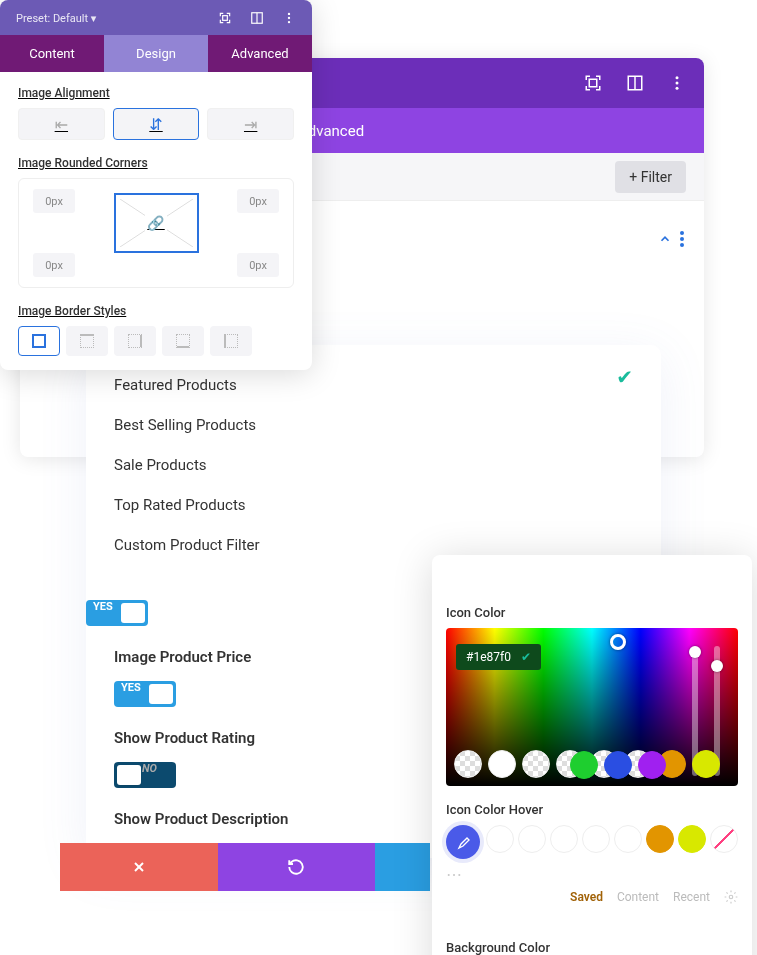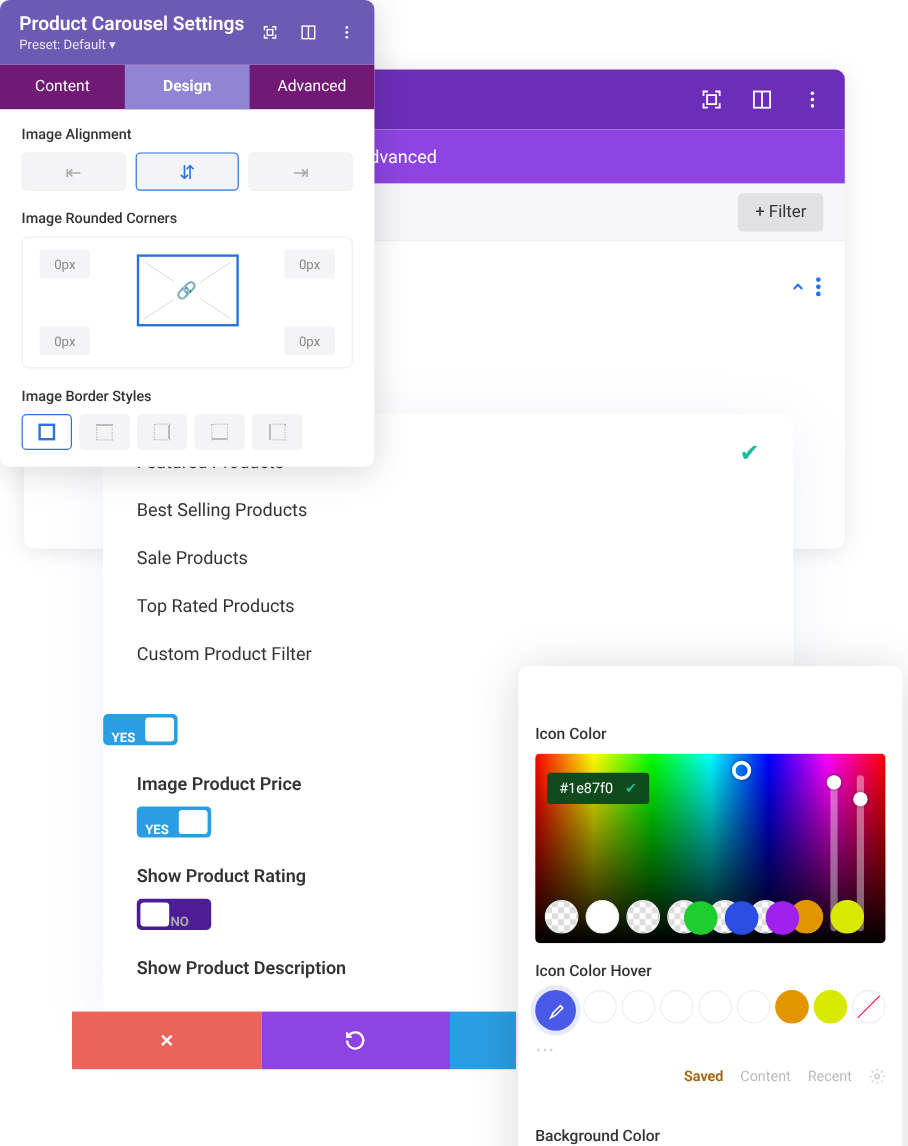"Product Carousel Settings" div.front-title { html: <div>Product Carousel Settings</div> -> none }
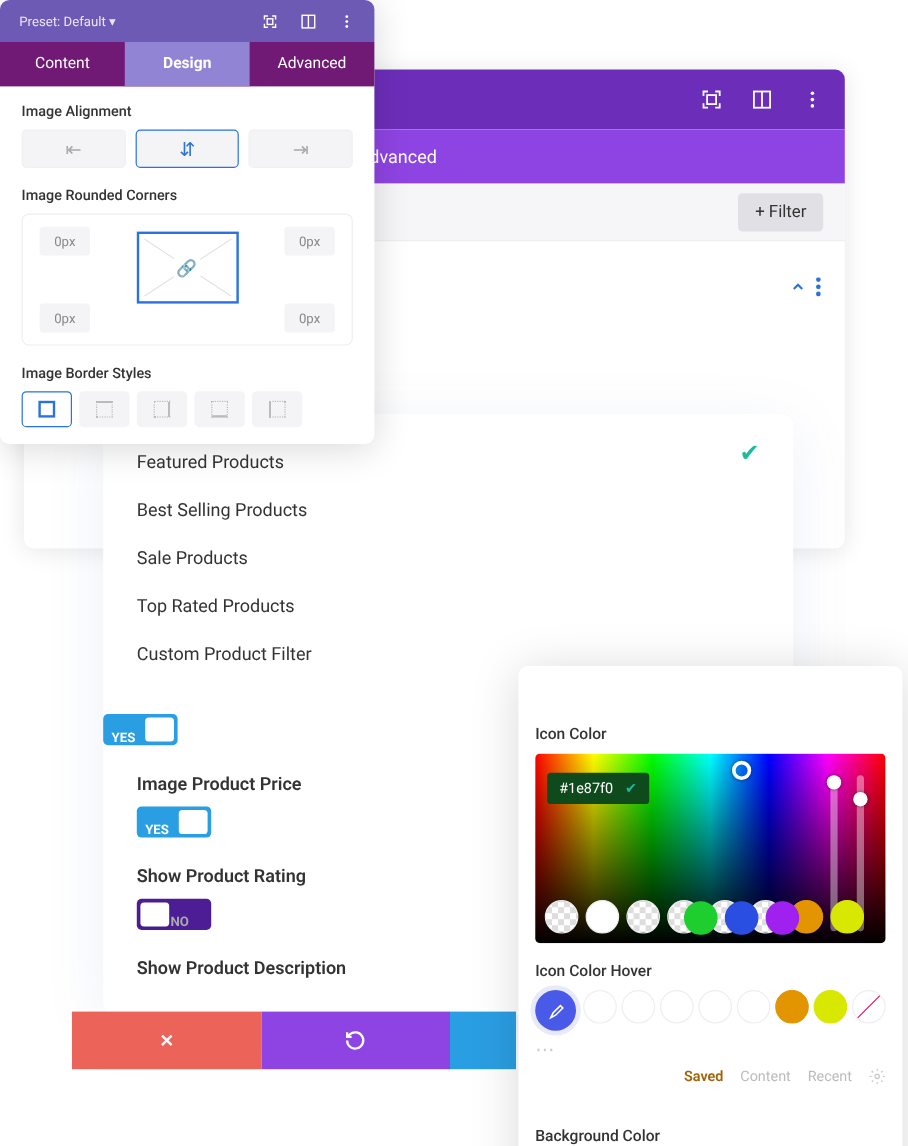"Design" .front-tab.active { font-weight: bold -> none }
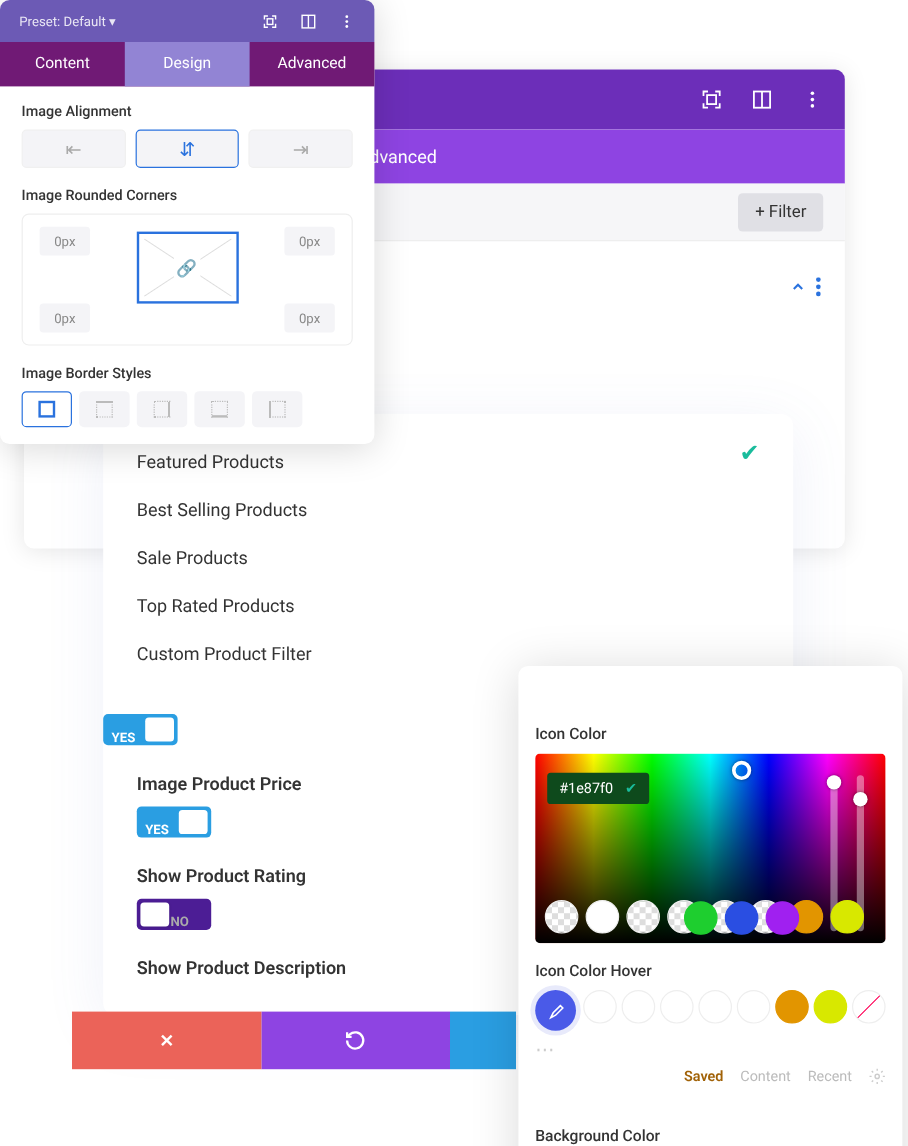"Image Alignment" .front-body { text-decoration: none -> underline }
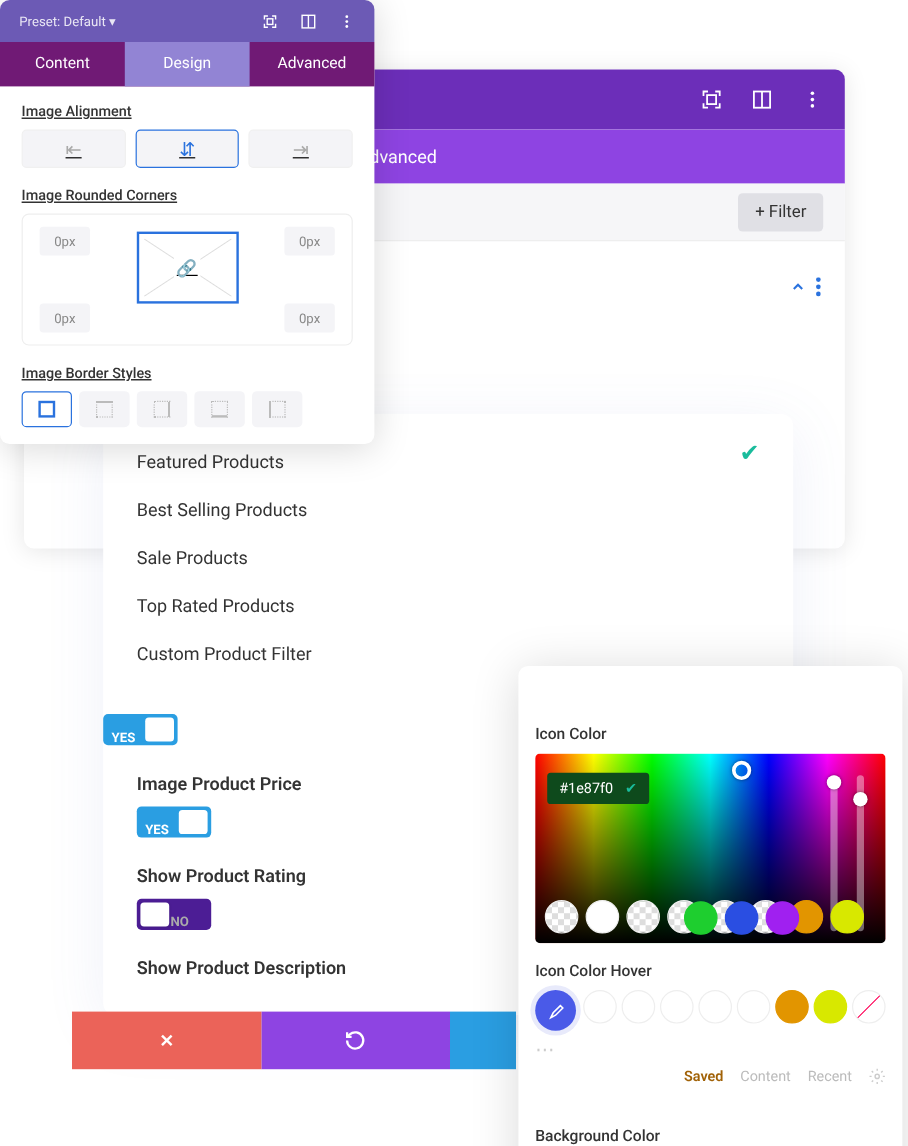"YES" .toggle { align-items: flex-end -> flex-start }
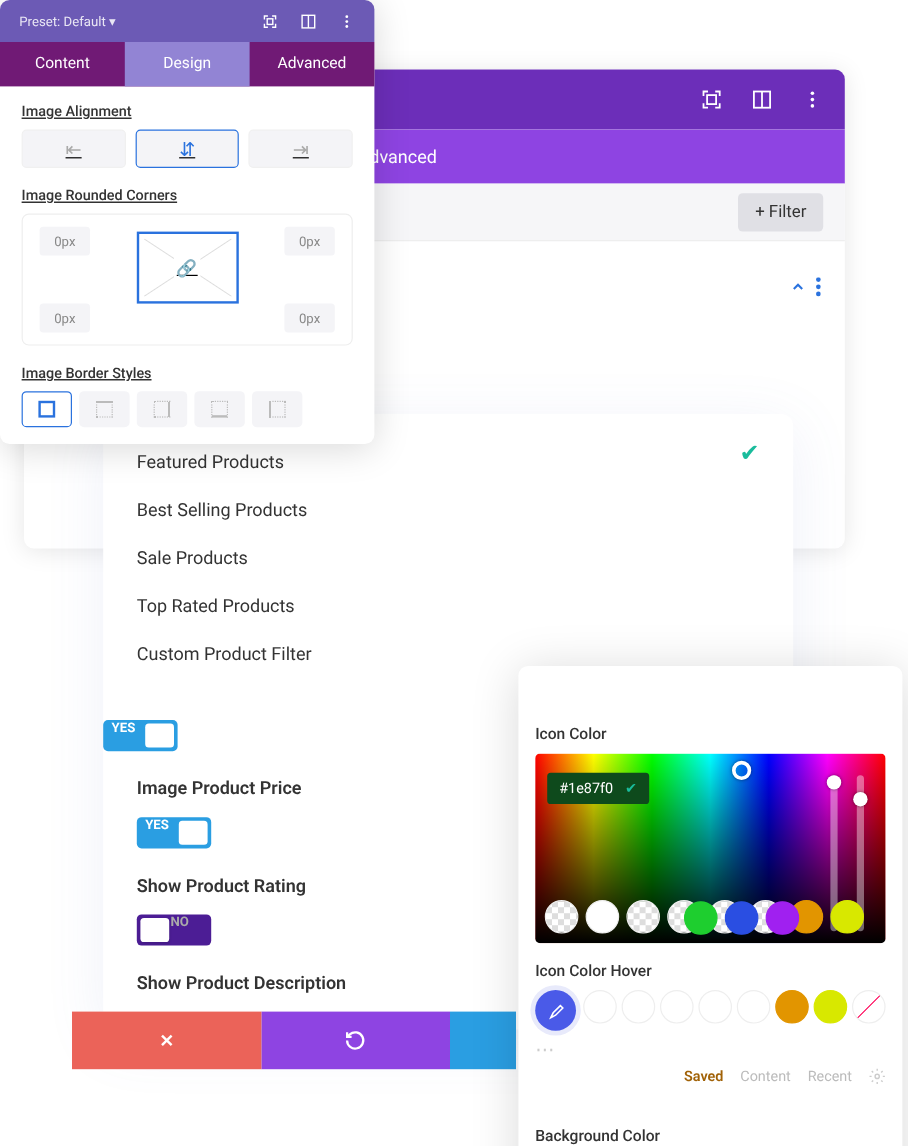"NO" .toggle.off { background: #4c1d95 -> #0c4a6e; font-style: none -> italic }
